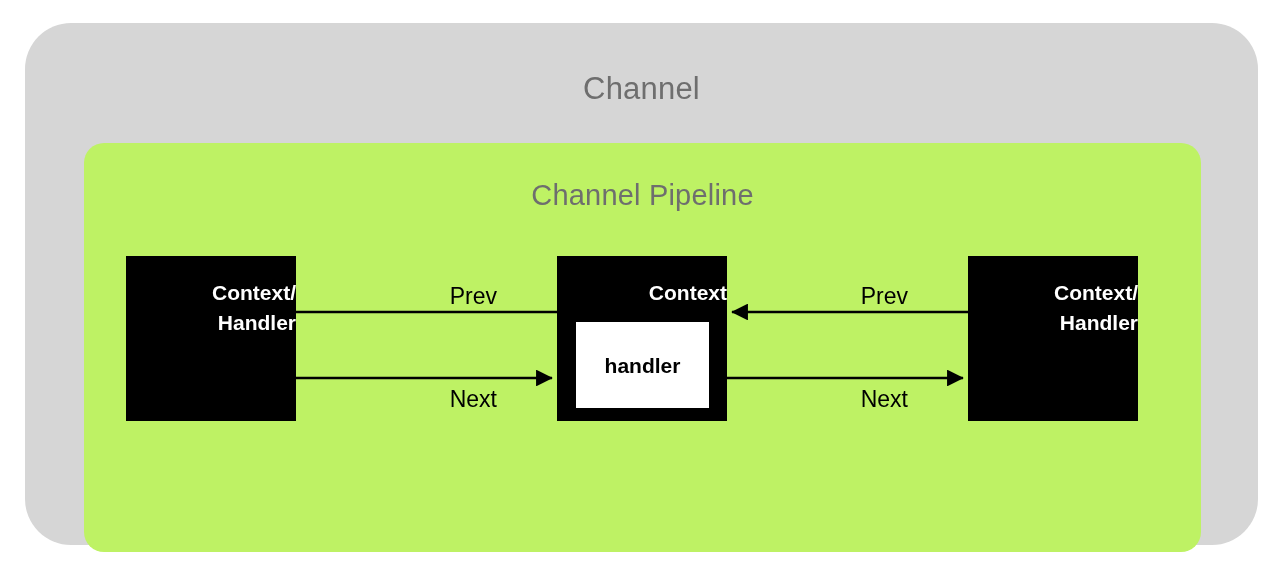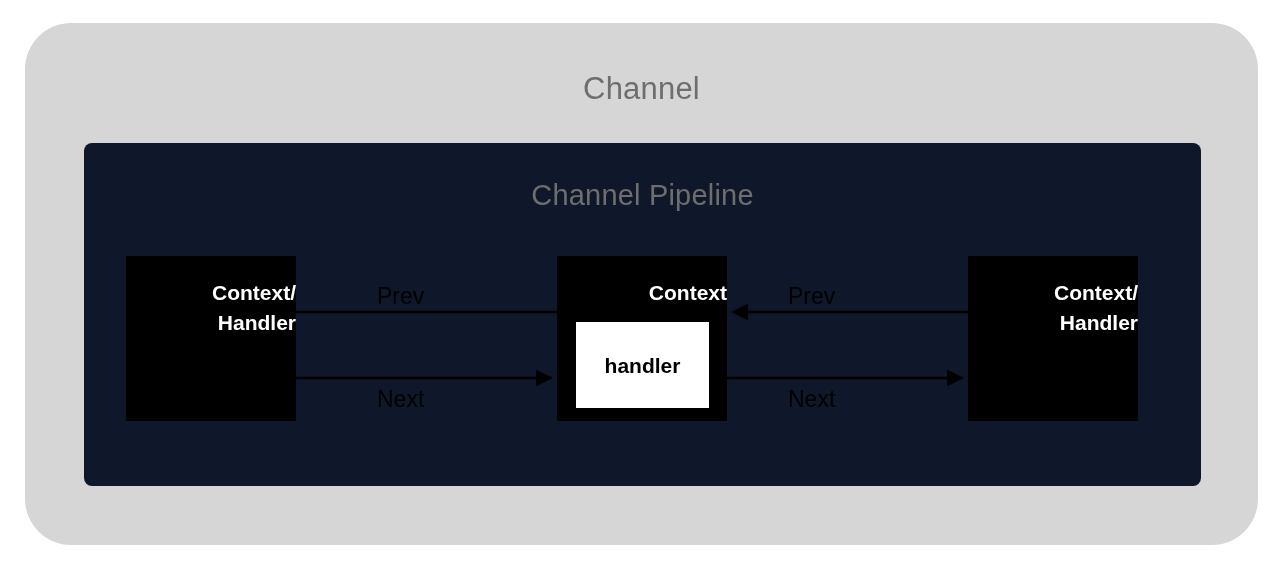"Channel Pipeline" .pipeline-box { background: #0f172a -> #bef264; border-radius: 8px -> 20px; height: 343px -> 409px }
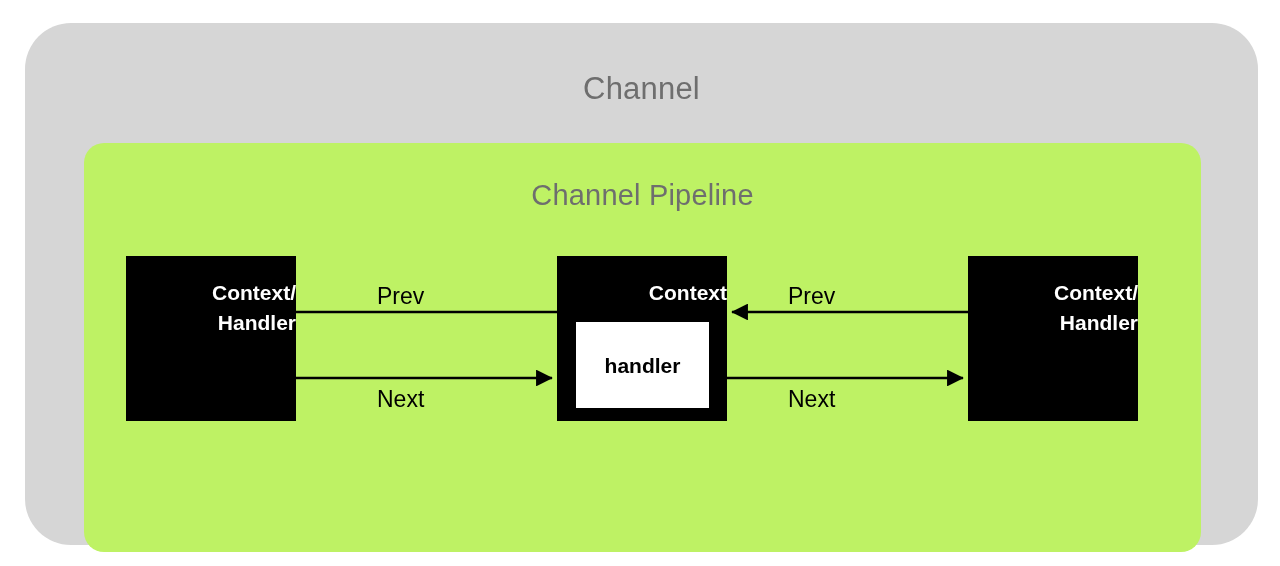"Prev" .edge-label { text-align: left -> right }
